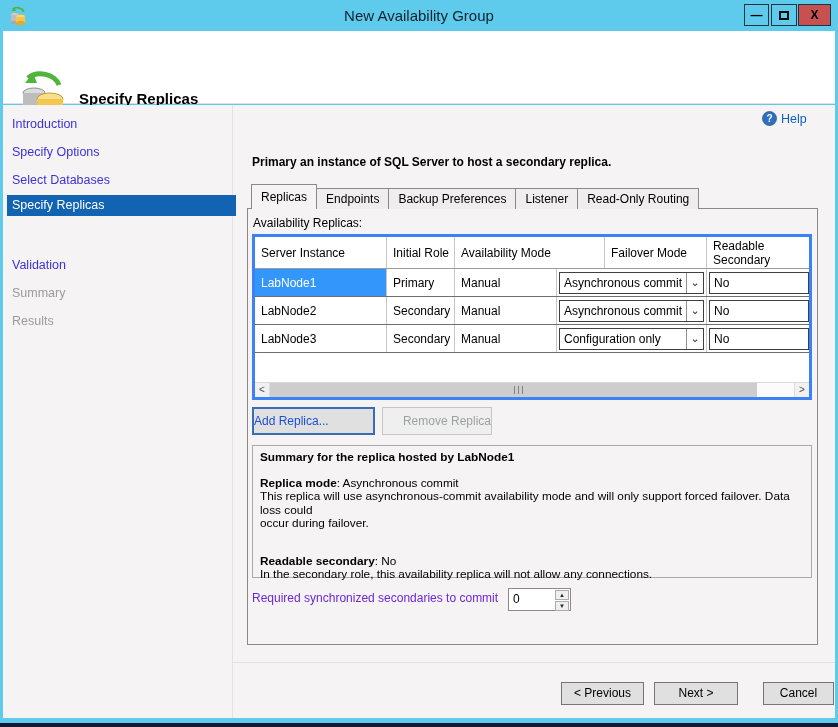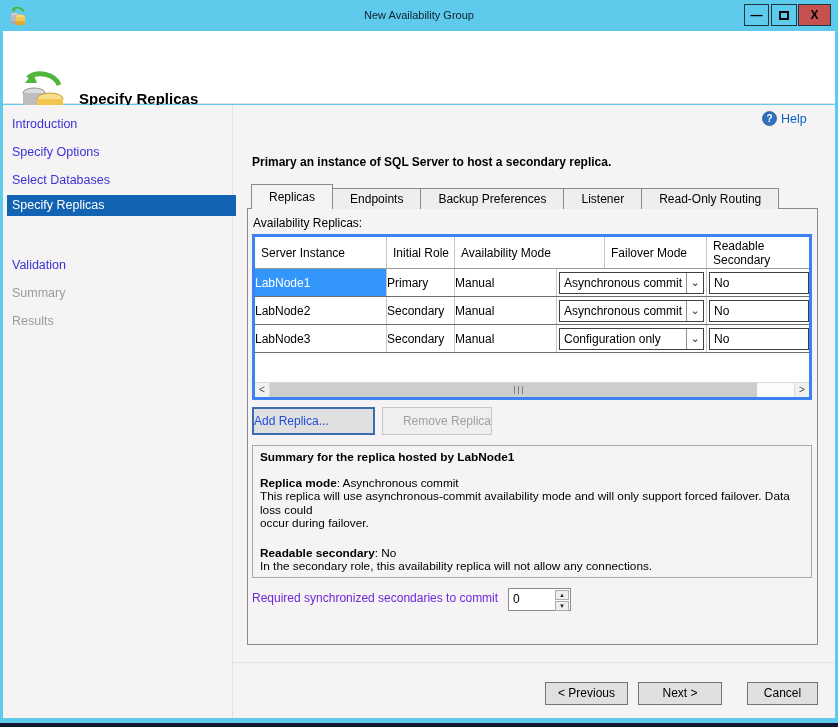"New Availability Group" .tb-title { font-size: 11px -> 15px }
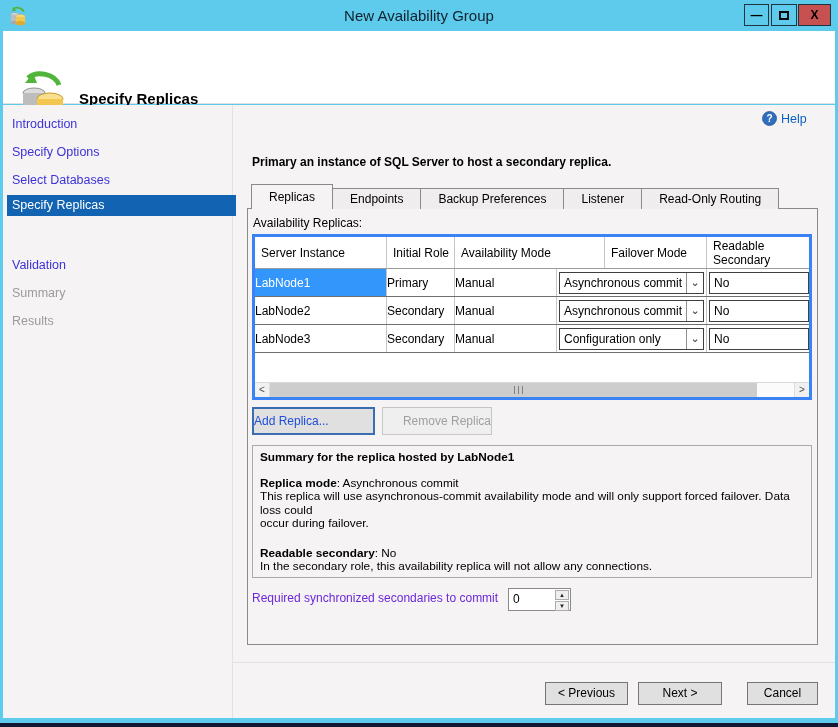"Replicas" .tab { padding: 0 17px -> 0 9px }
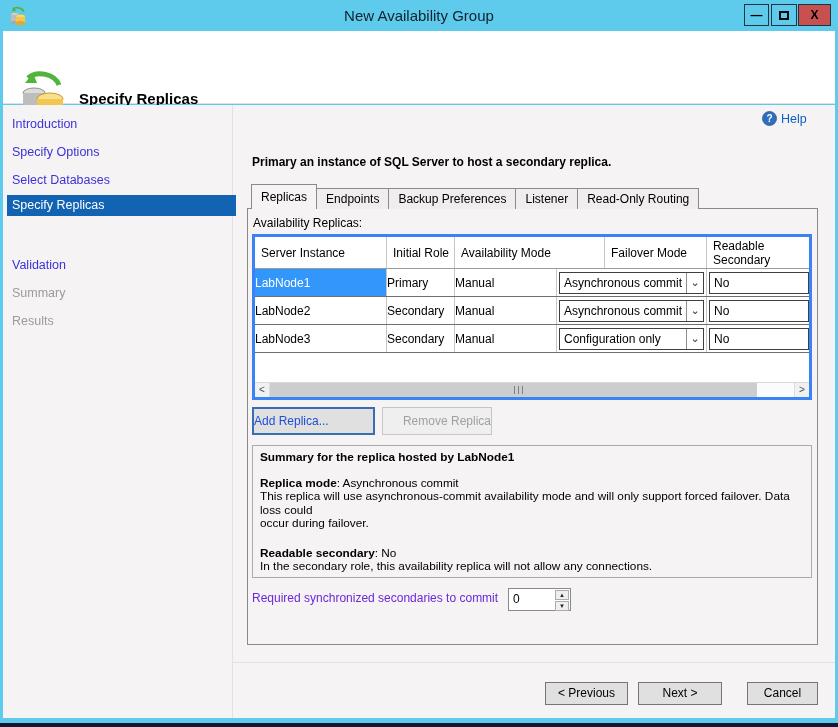"LabNode1" .g-cell { padding-left: none -> 6px }
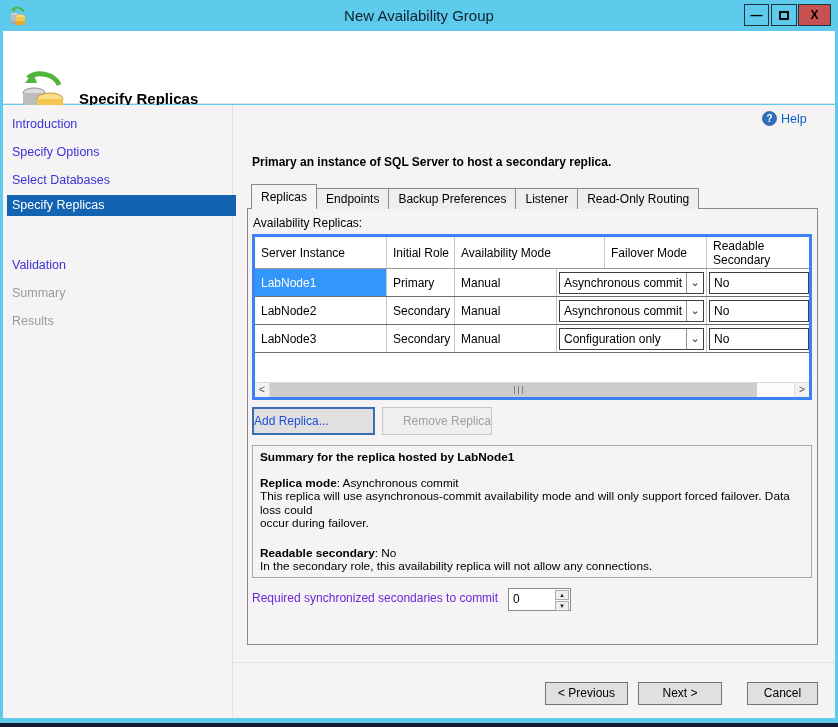"Replica mode: Asynchronous commit" .sum-line { margin-top: 4px -> 12px }
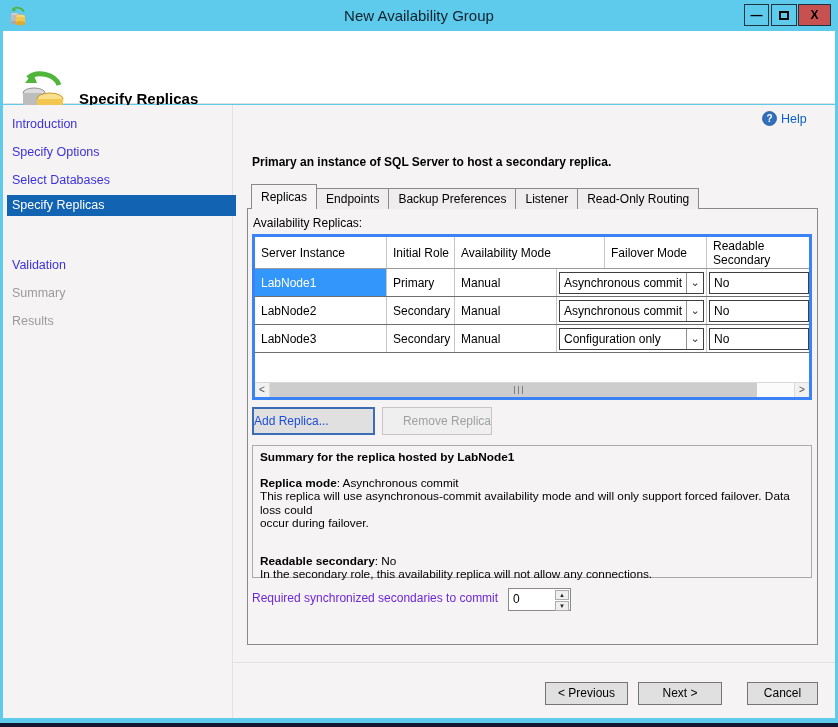"< Previous" .fbtn { margin-left: none -> 16px }
